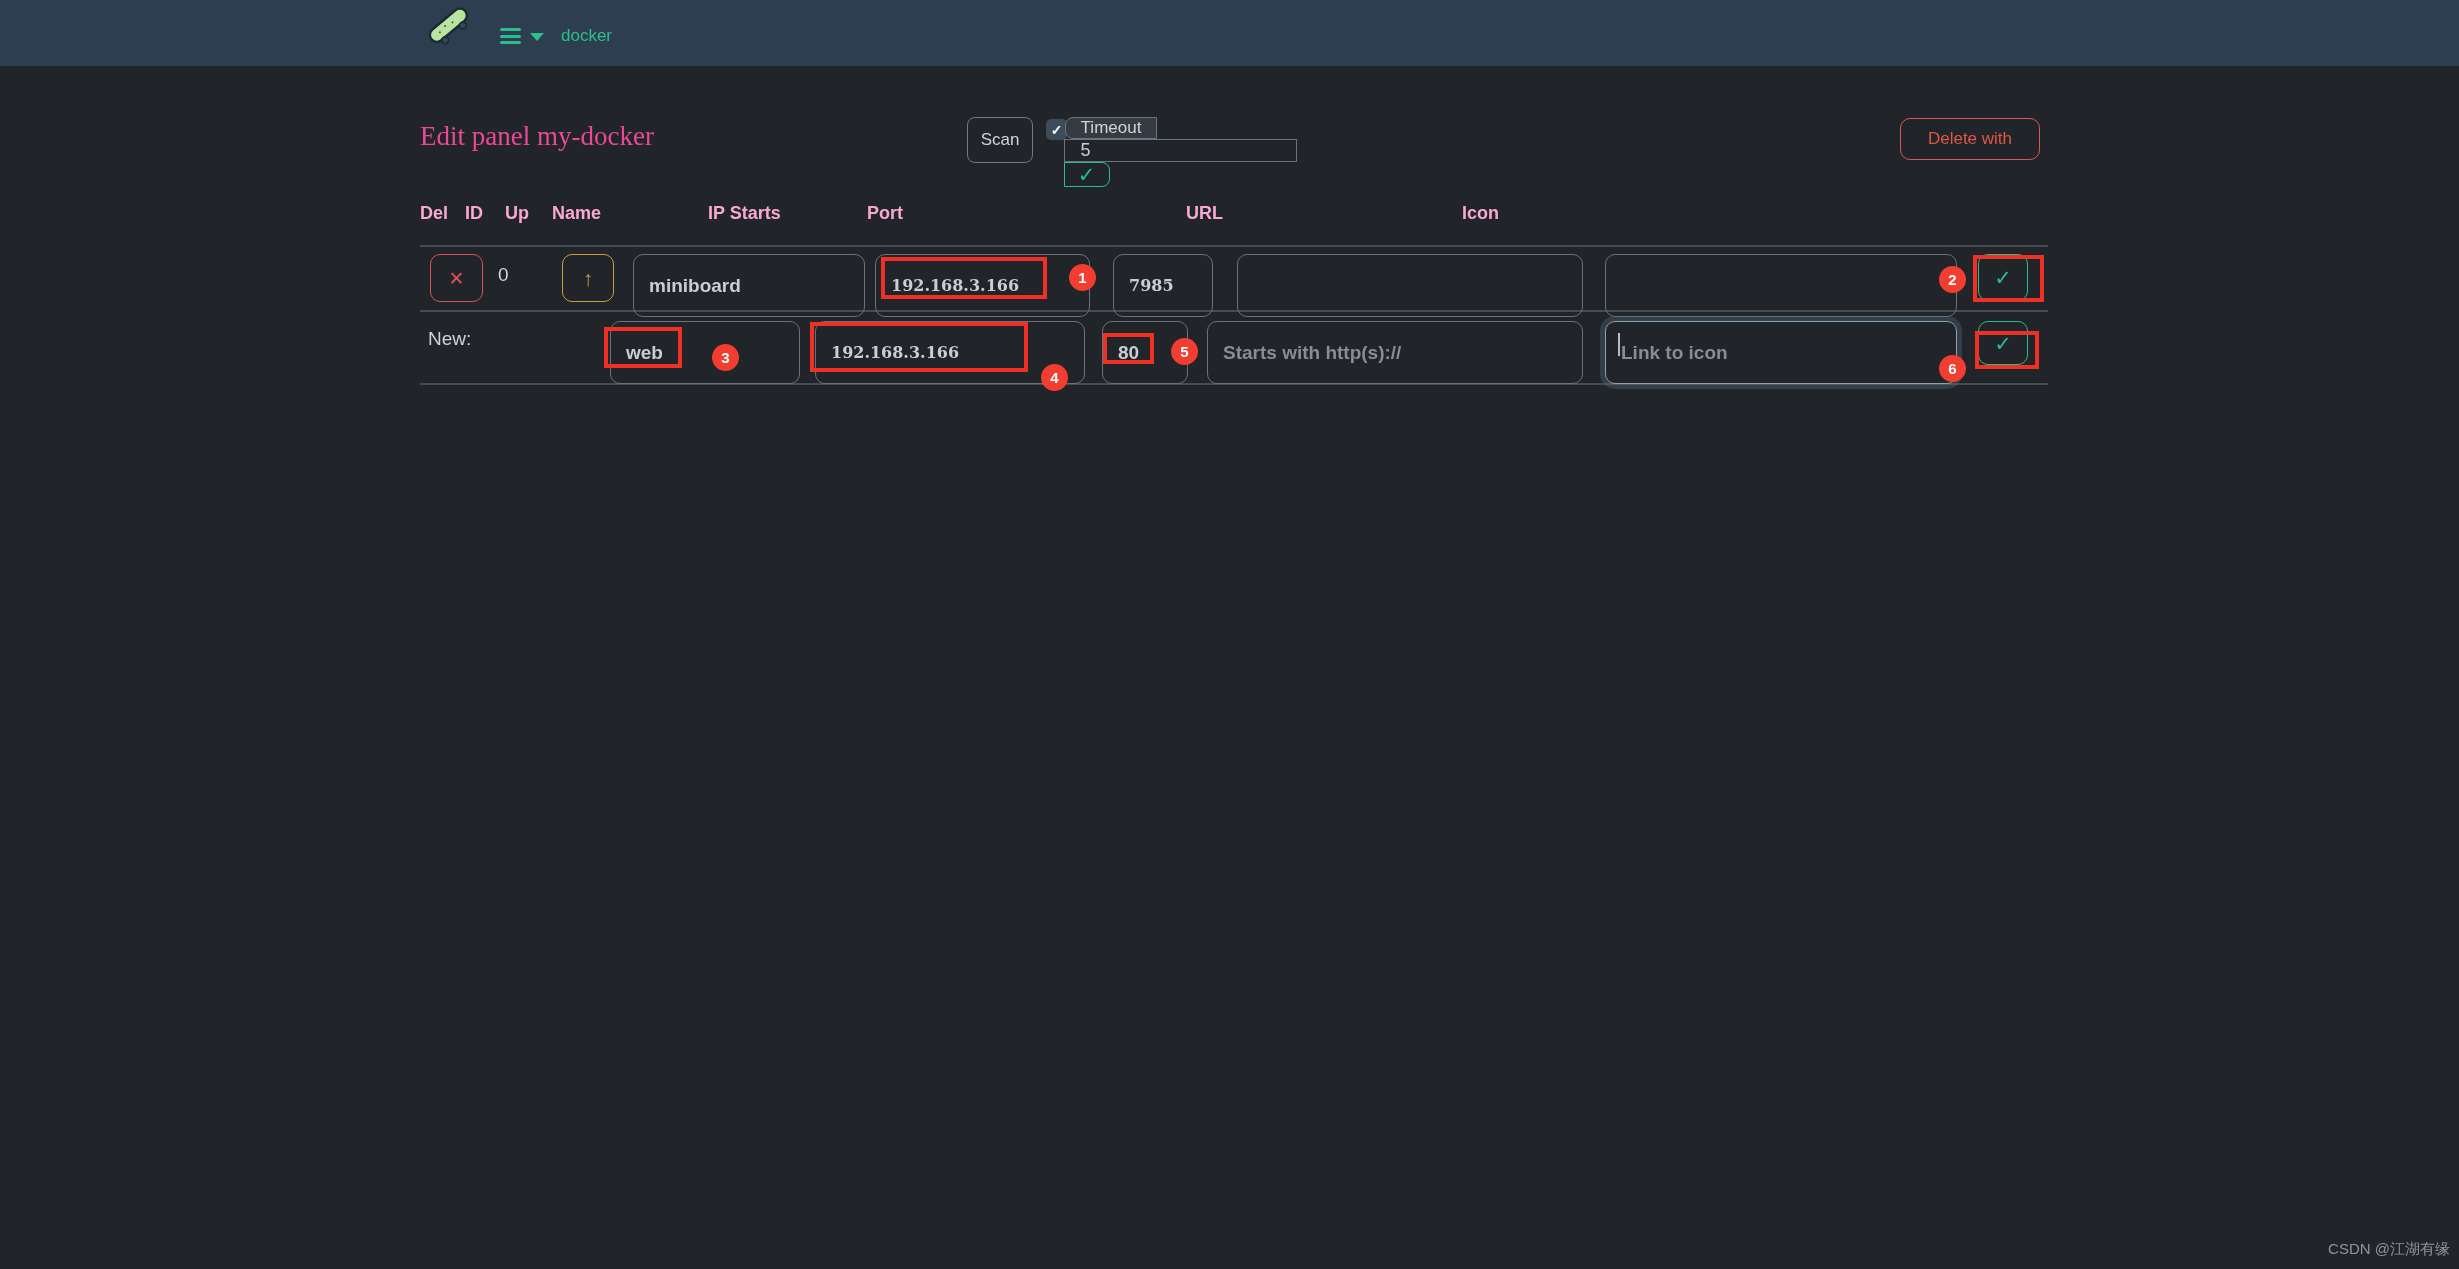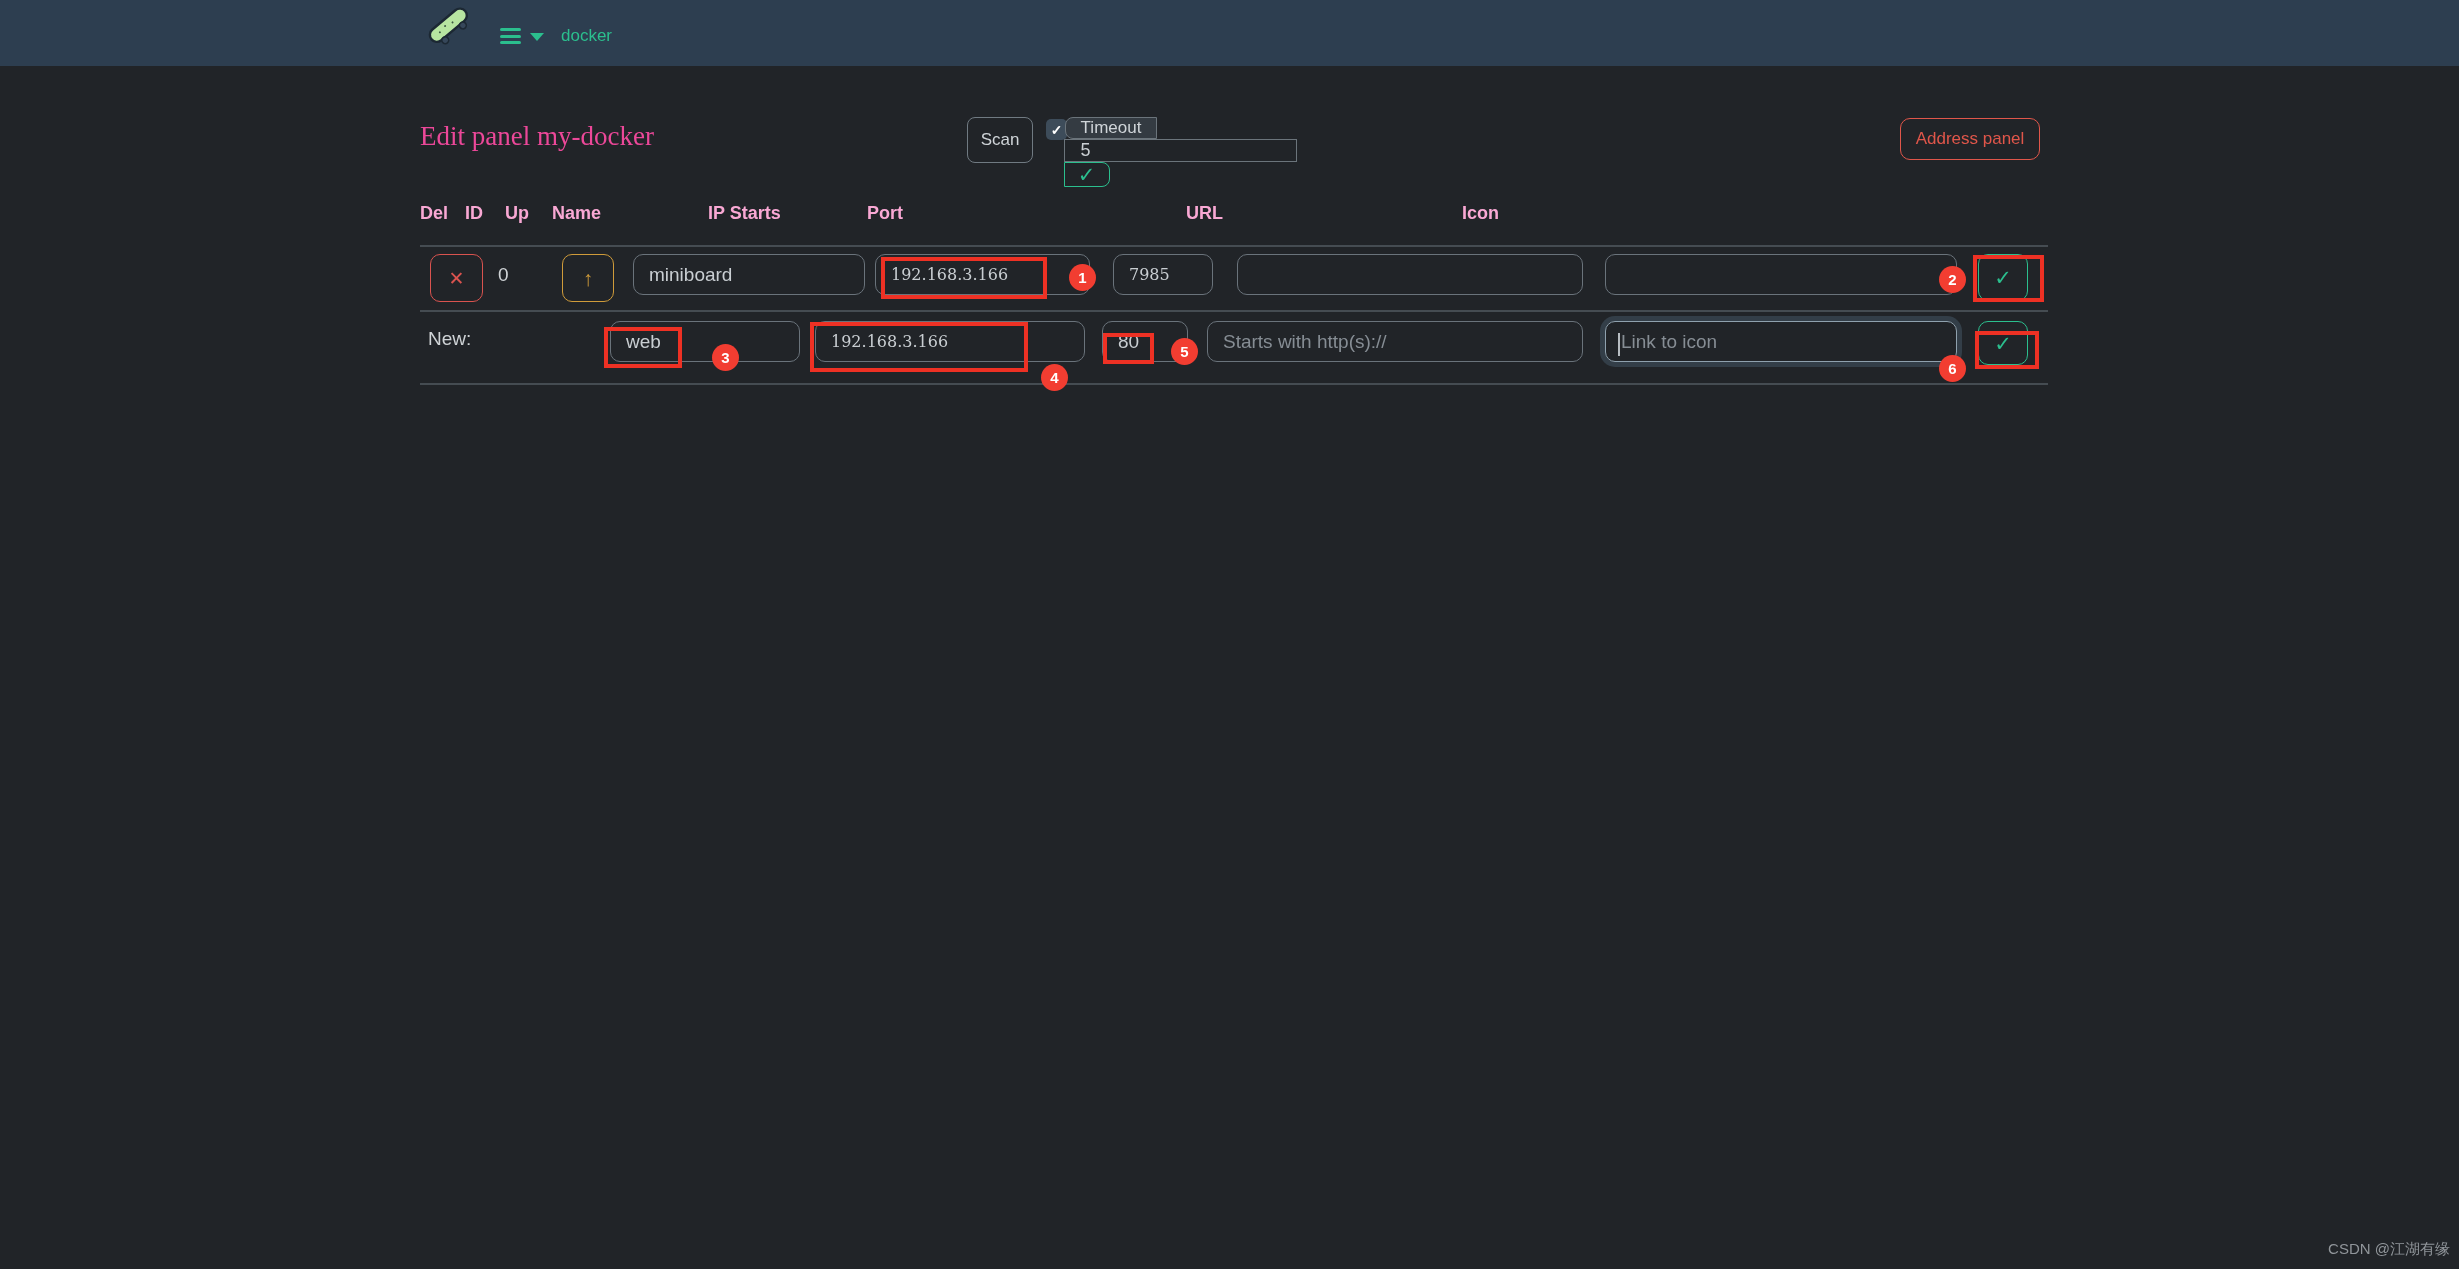"Address panel" button.btn { text: Address panel -> Delete with }
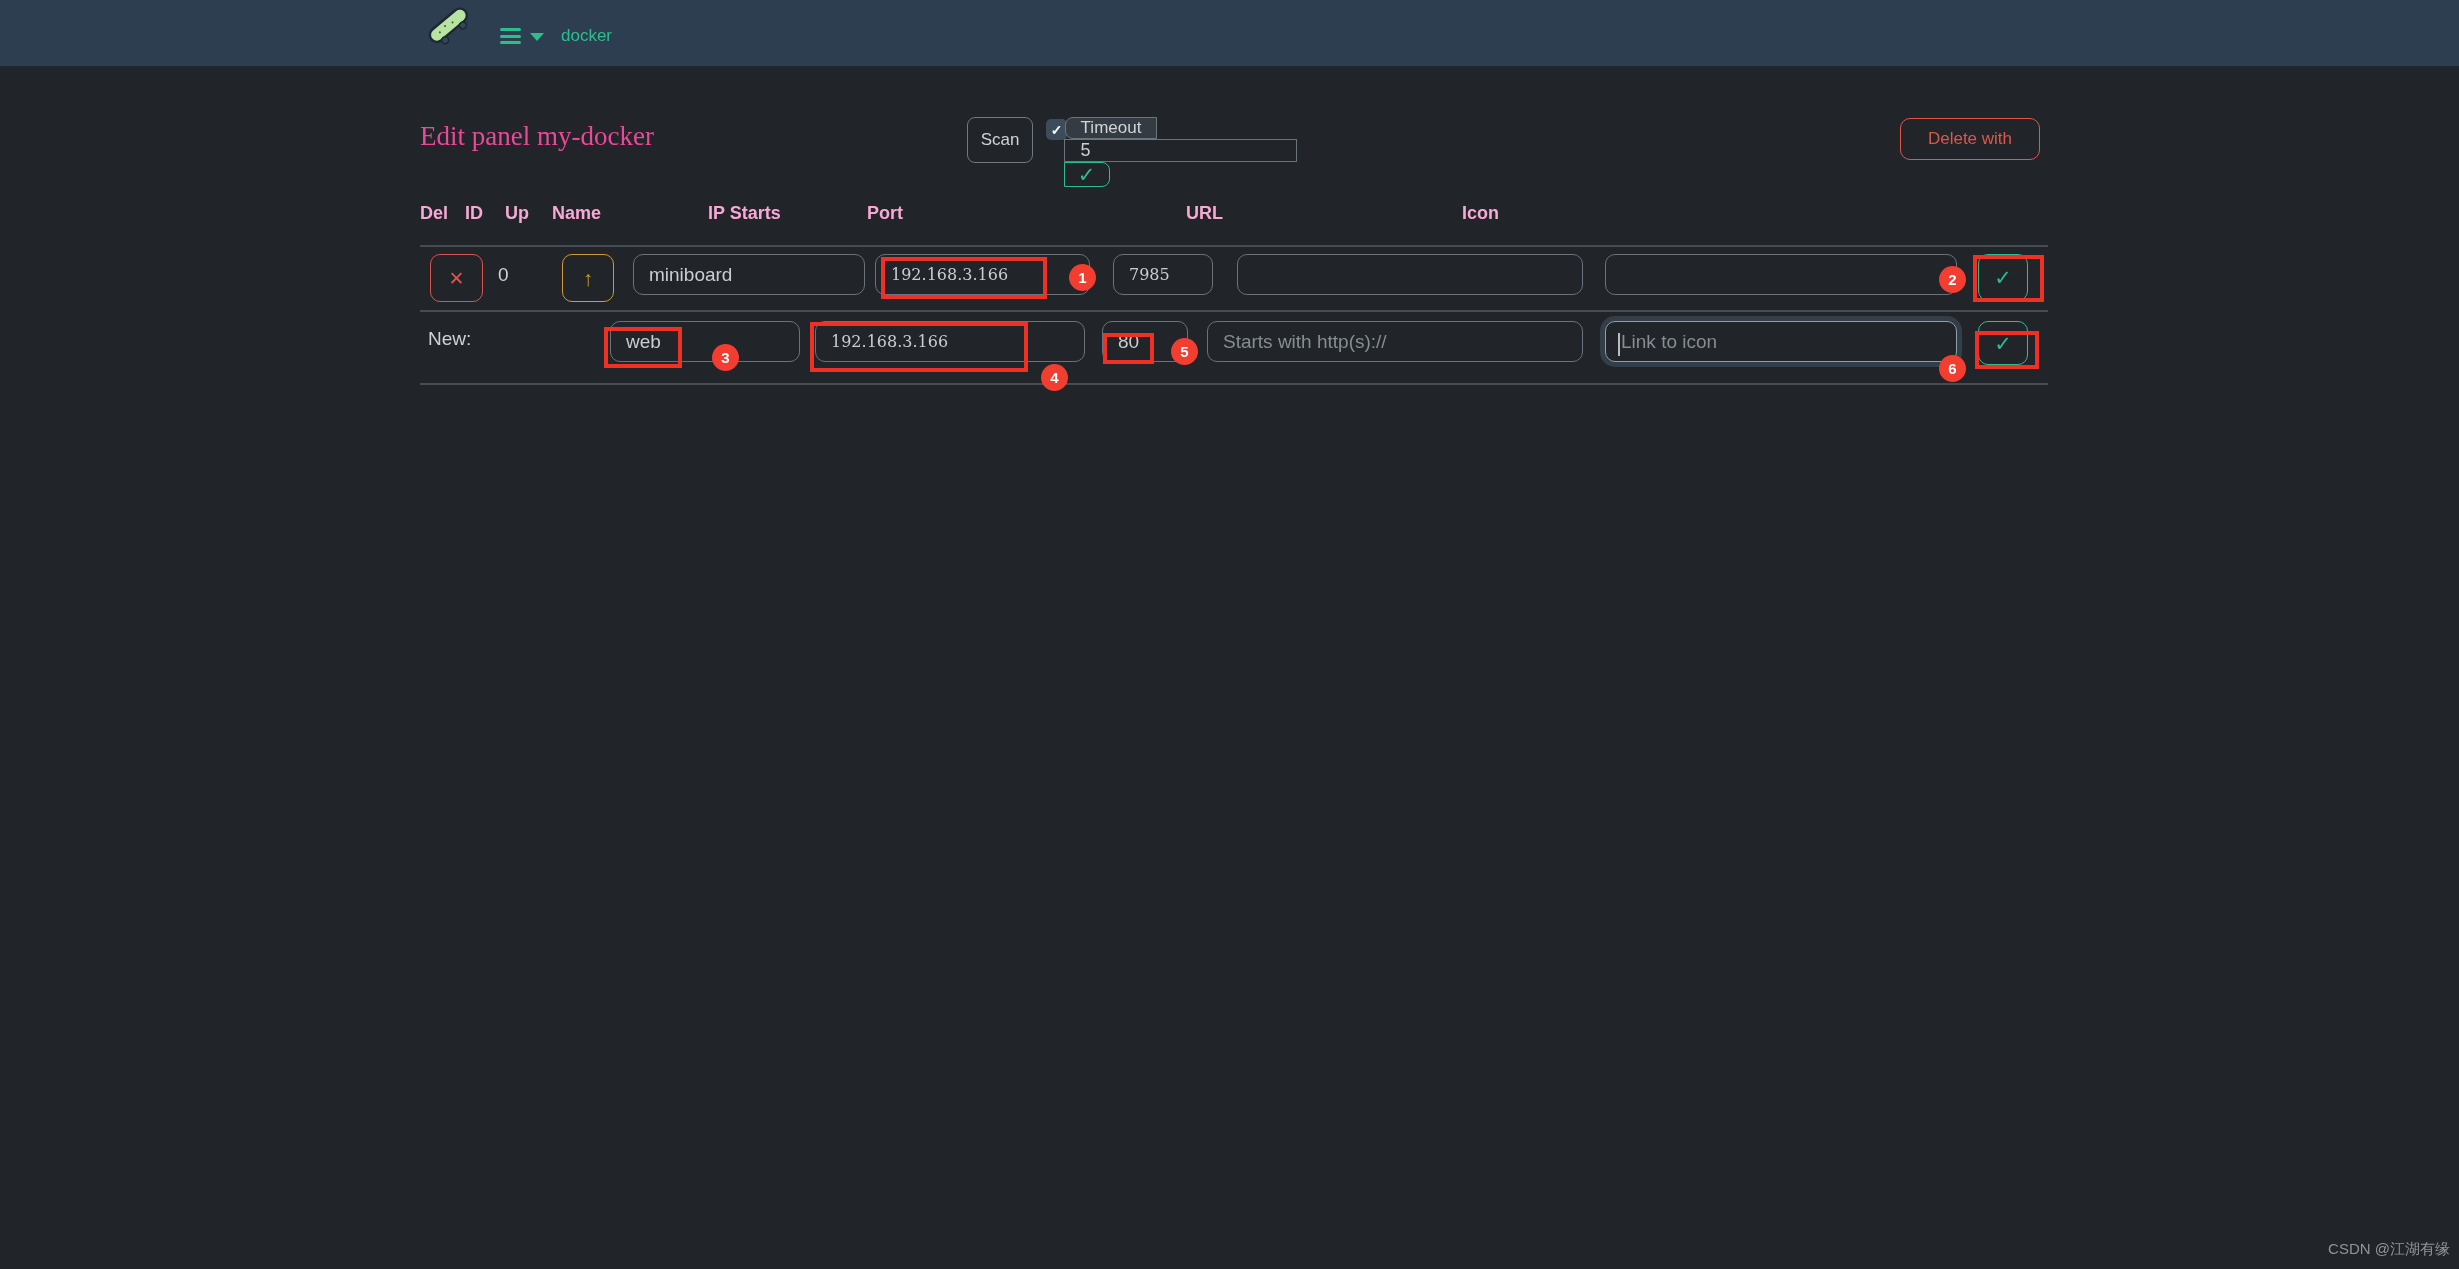"miniboard" .ipt { font-weight: none -> bold; height: 41px -> 63px }
